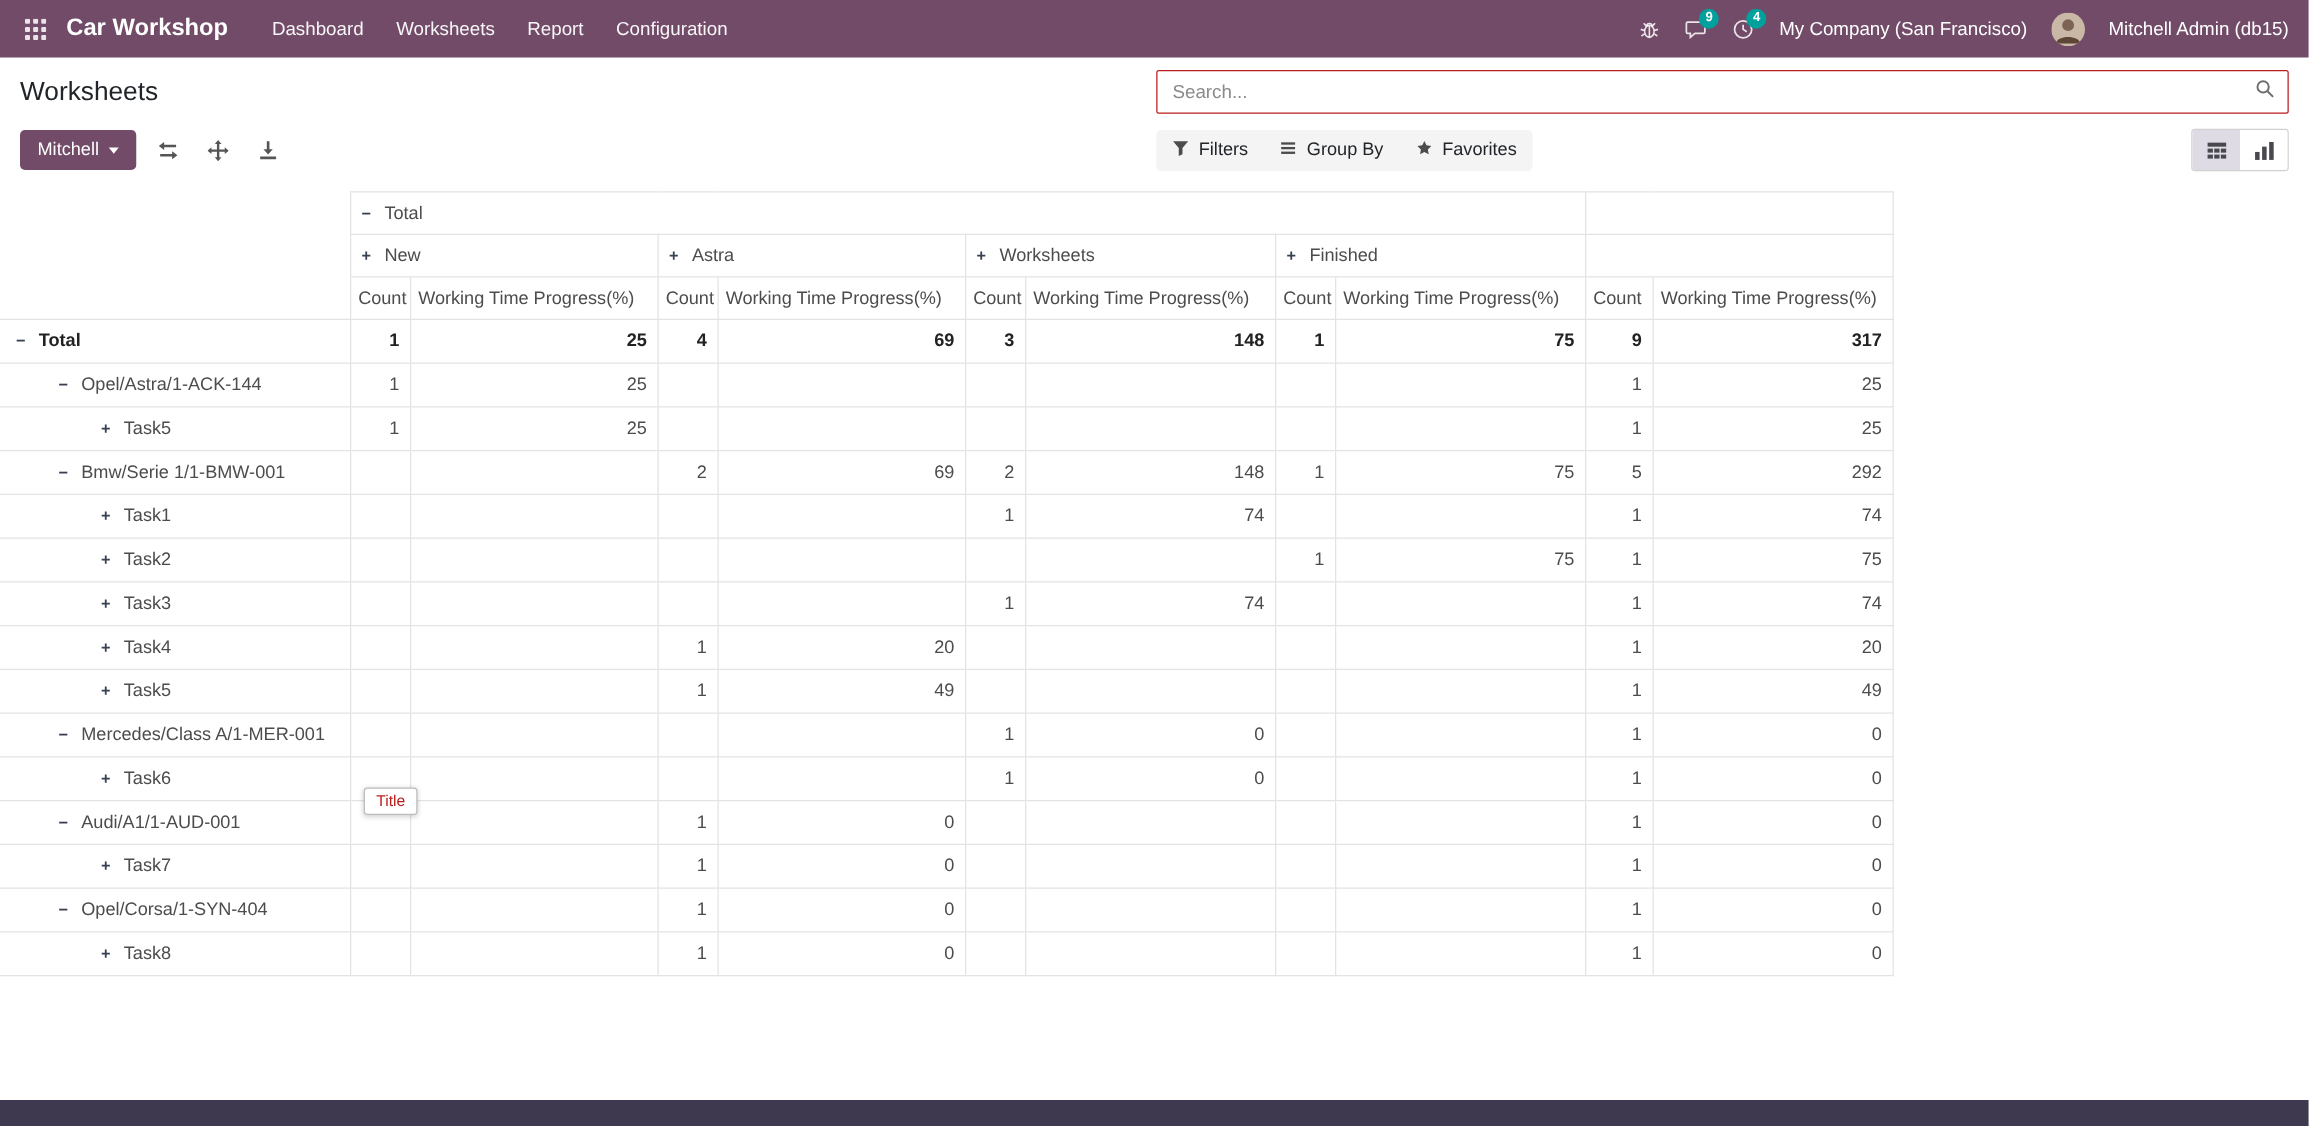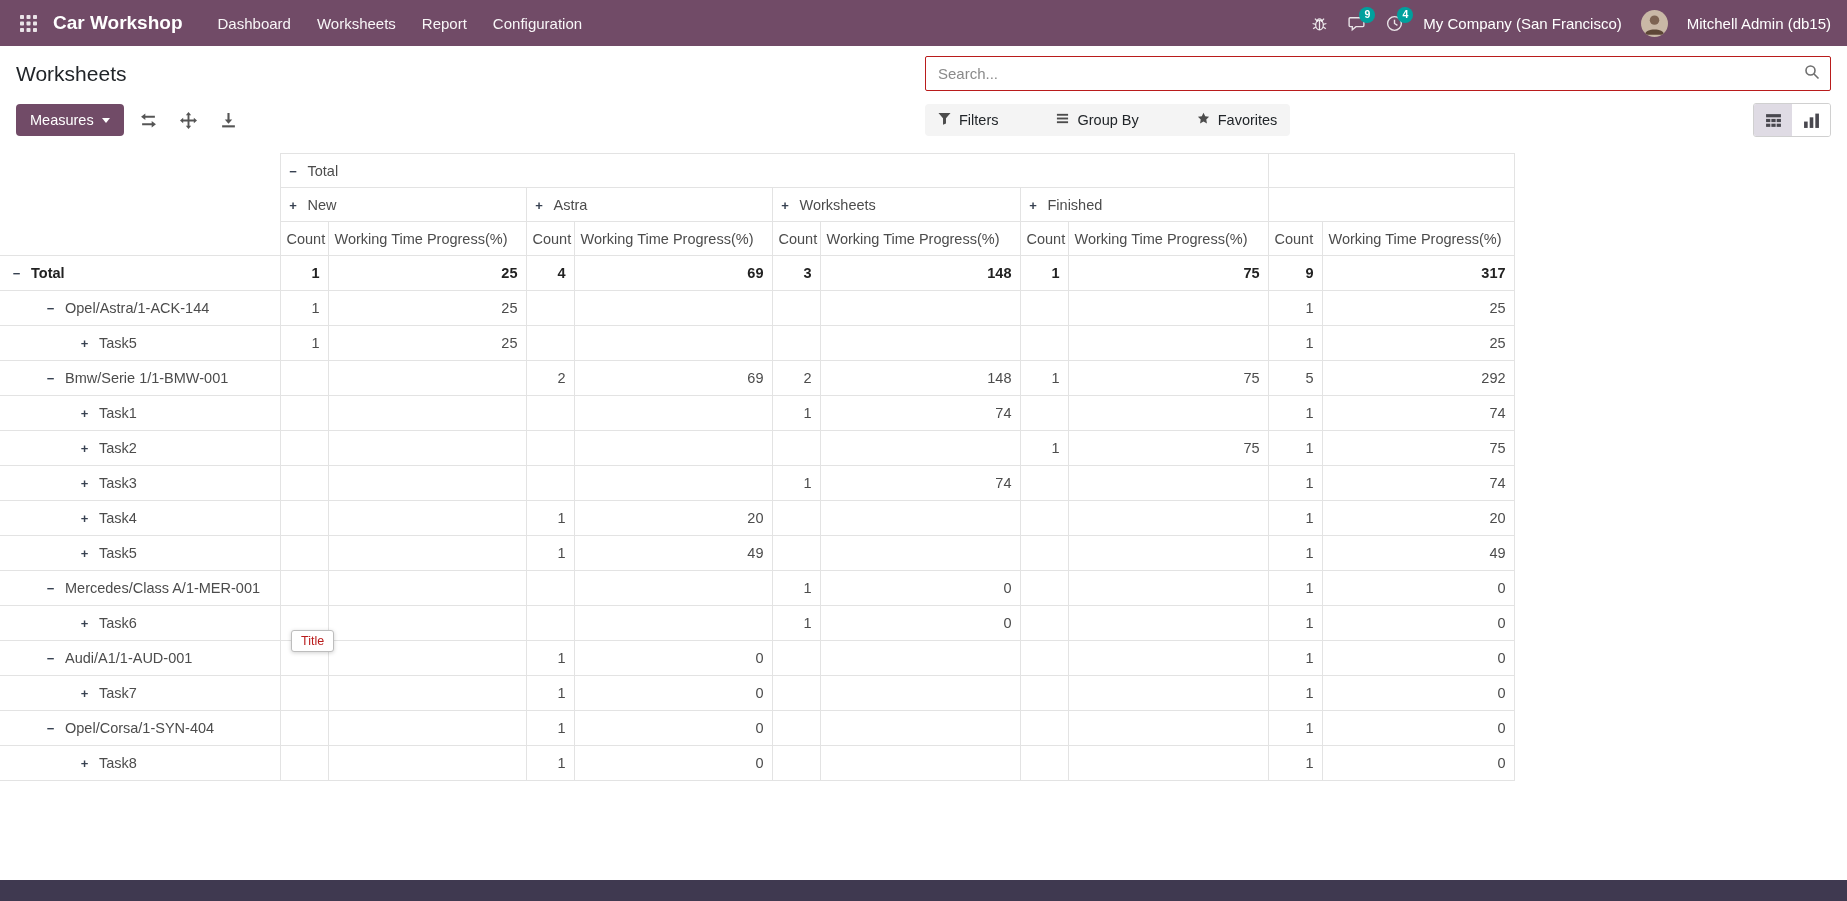"Measures" span { text: Measures -> Mitchell }
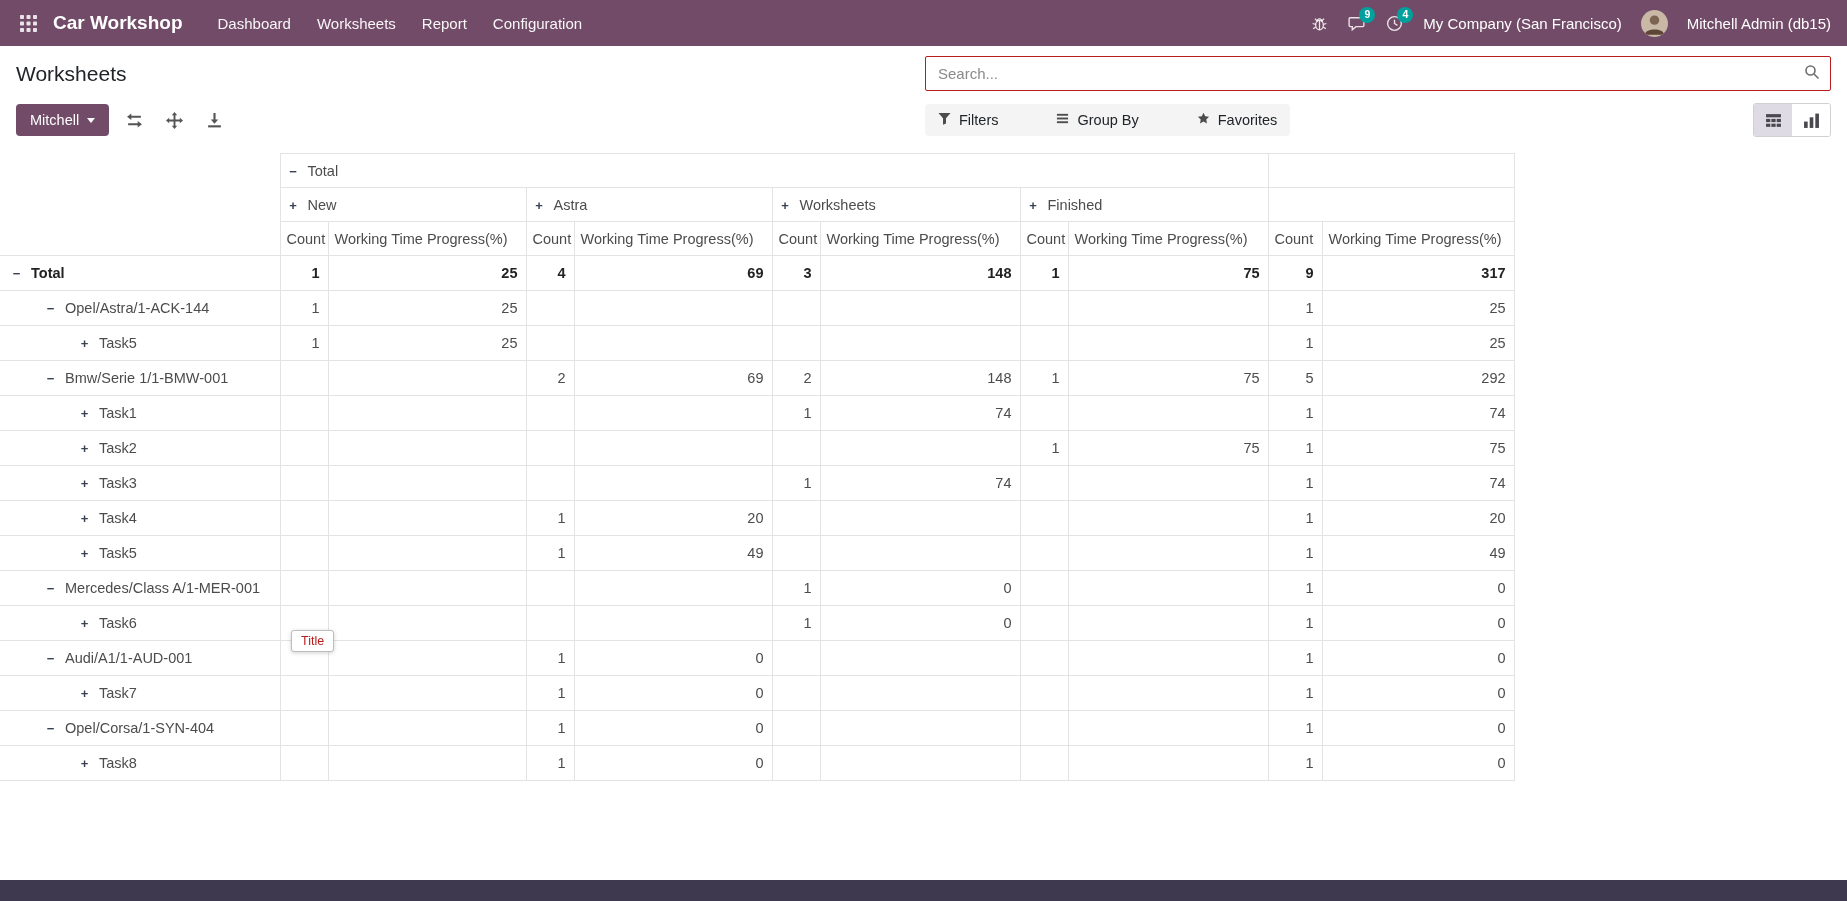"Filters" .search-options { gap: 32px -> none }
